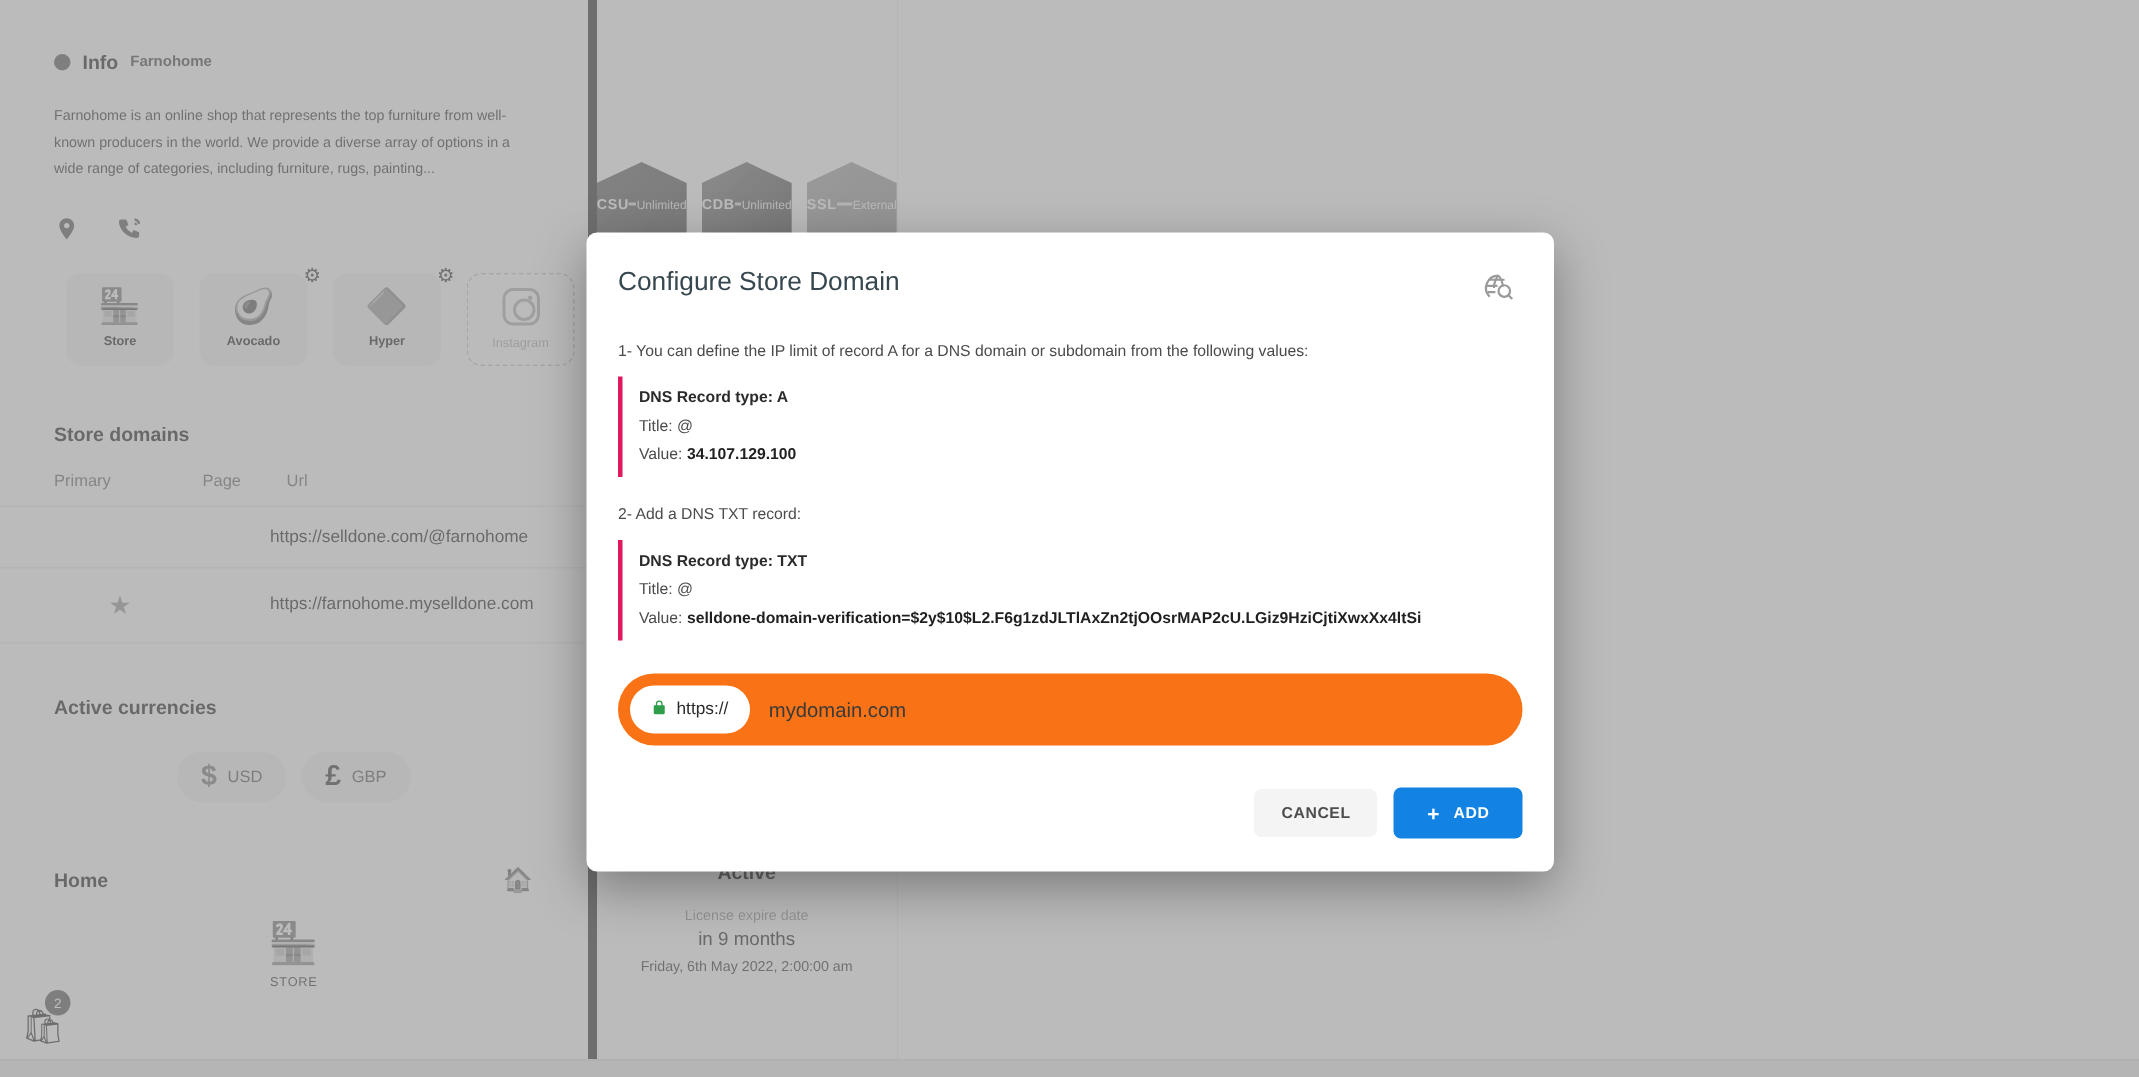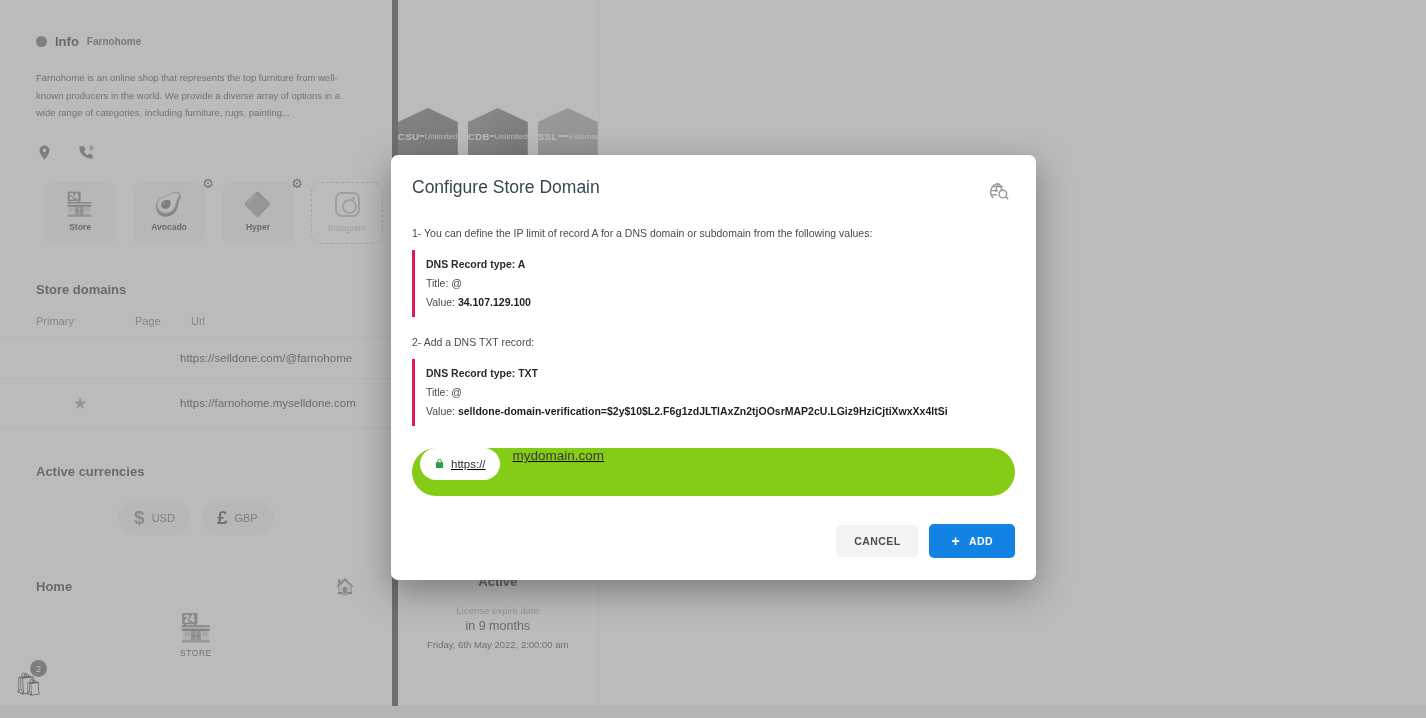"https://" .domain-input { align-items: none -> center; background: #84cc16 -> #f97316; text-decoration: underline -> none }
